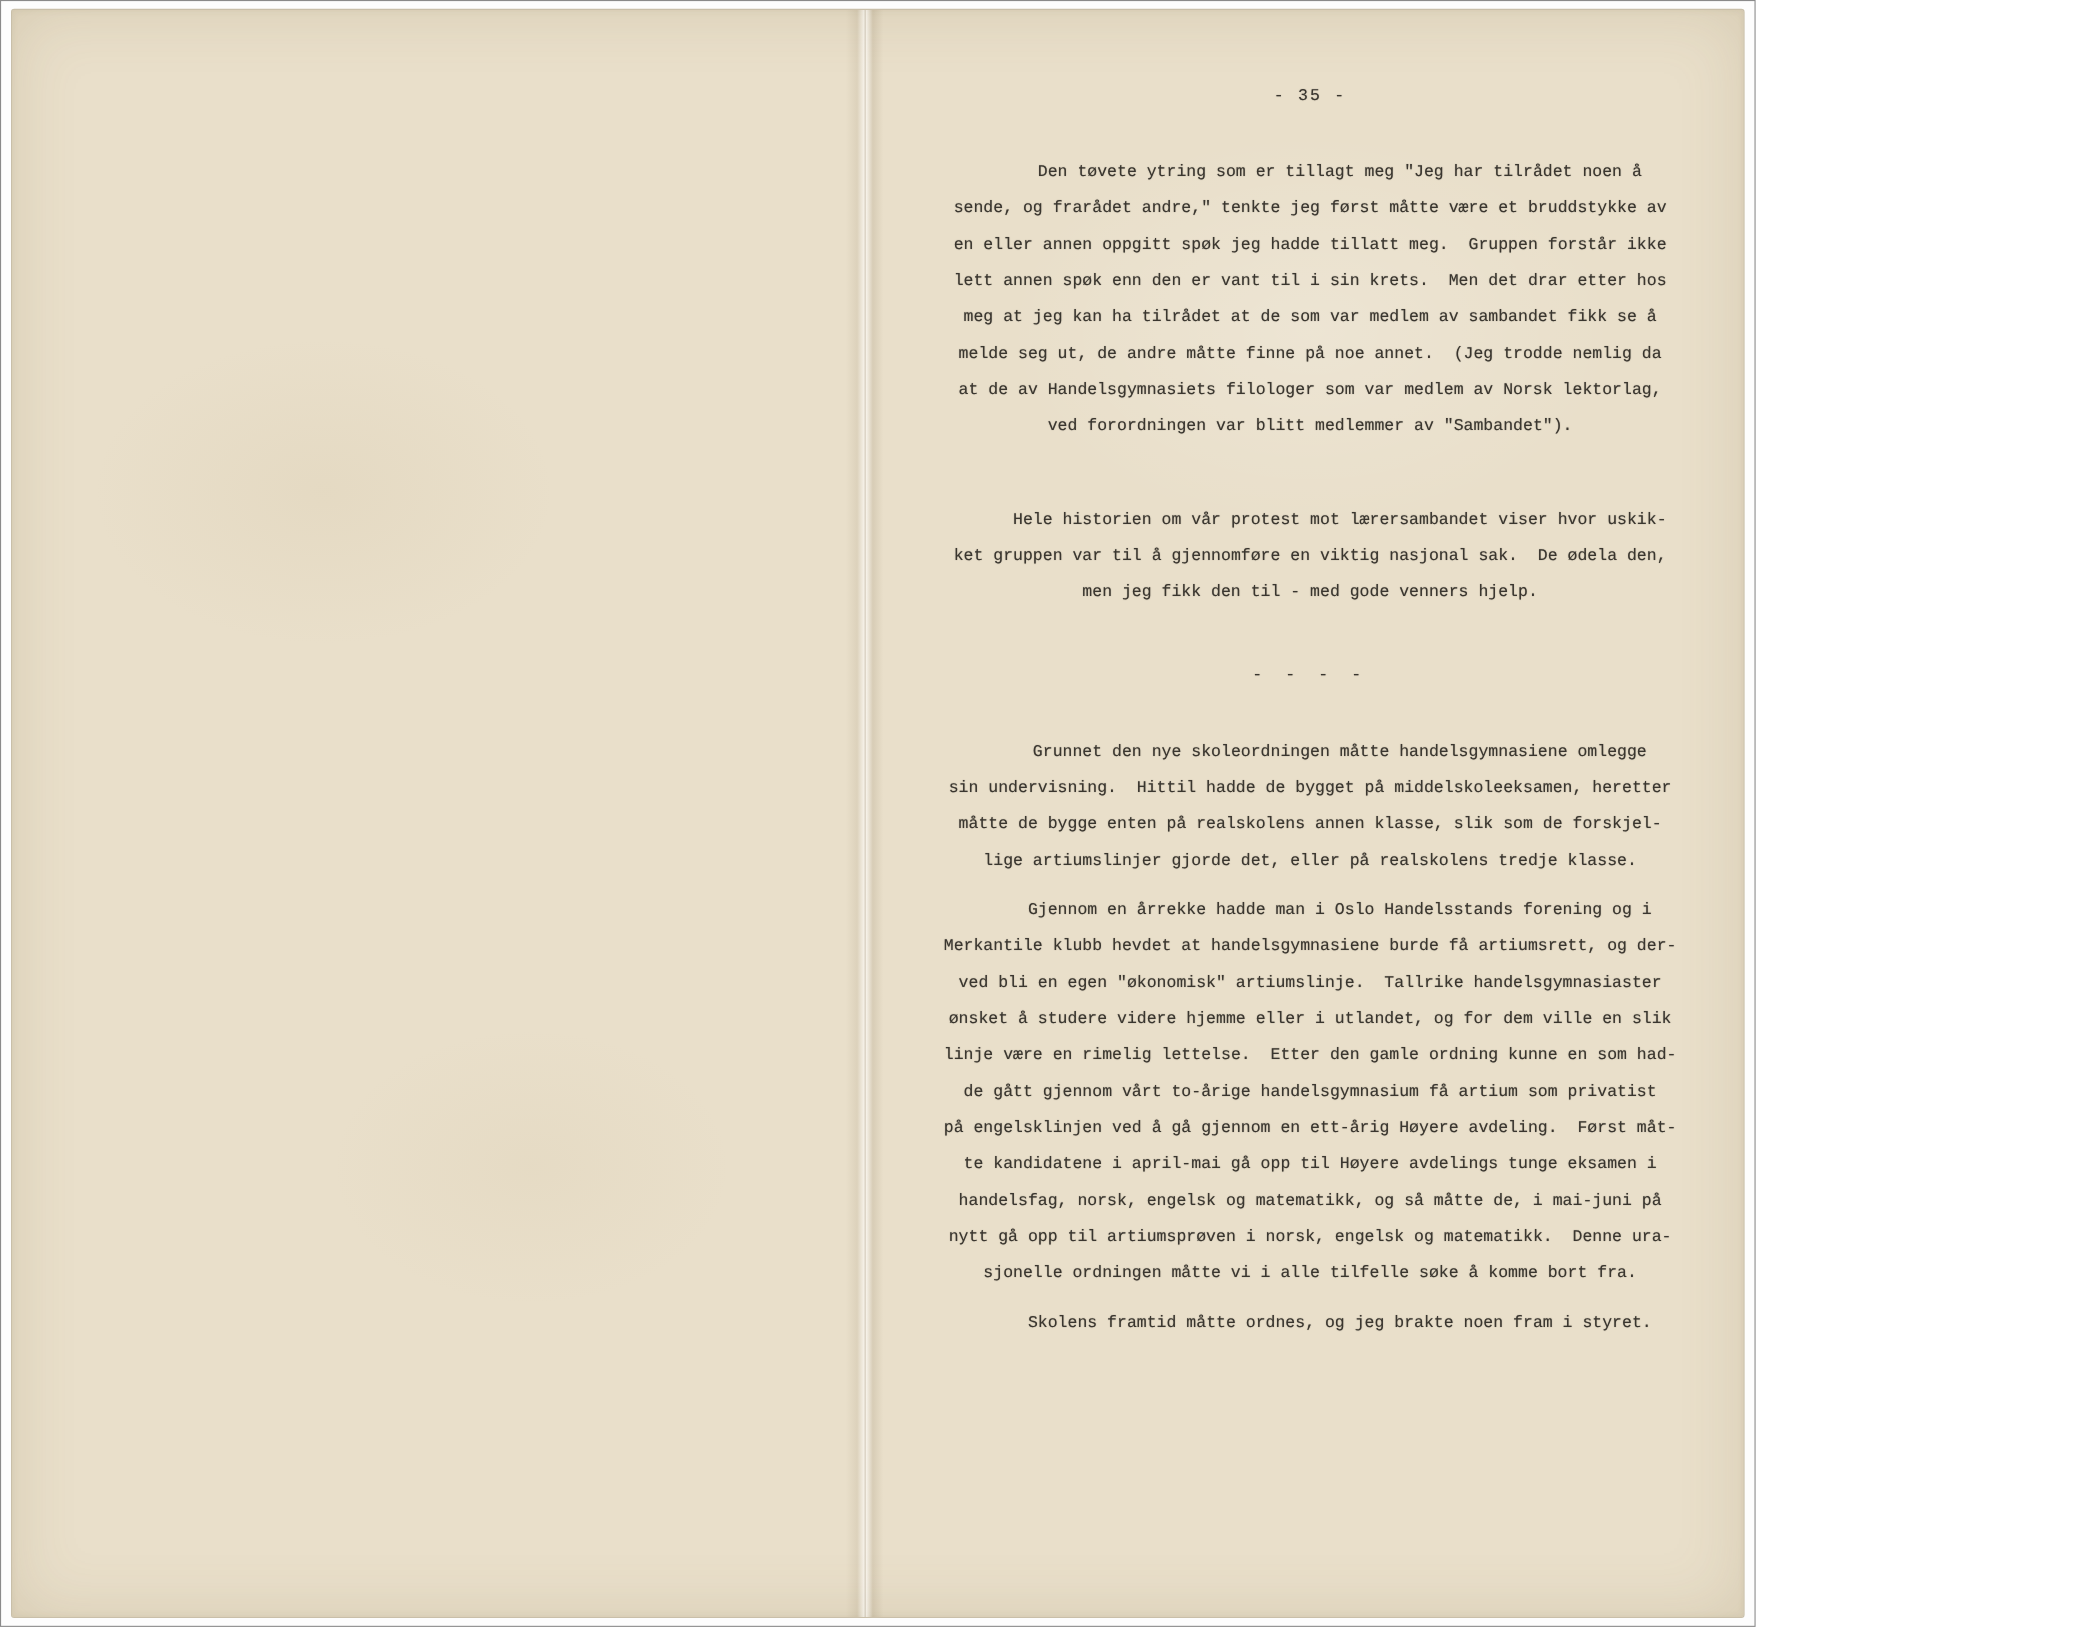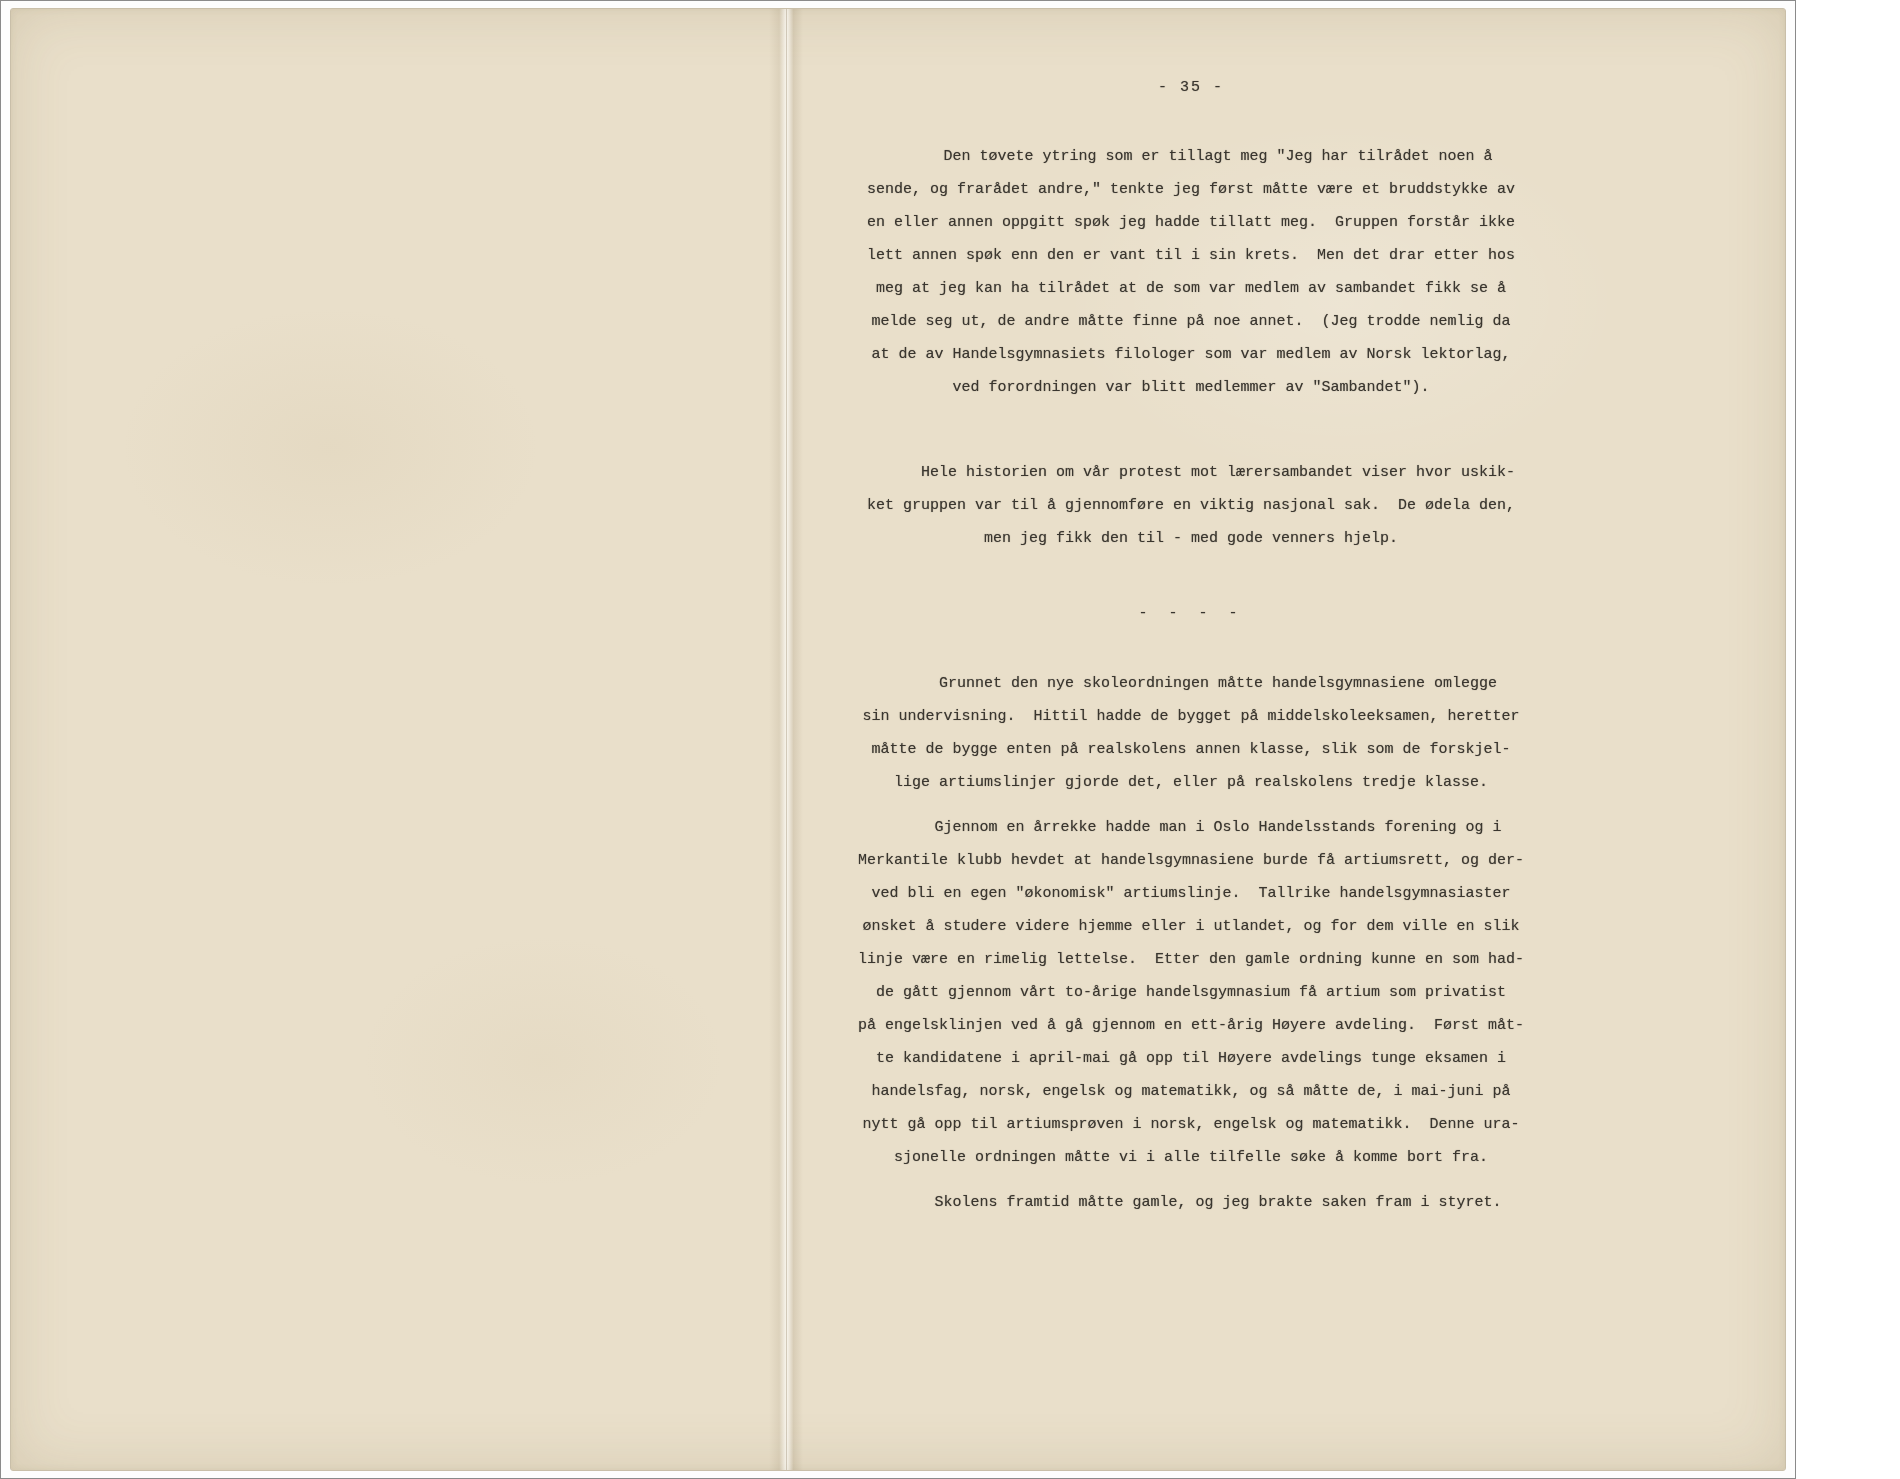"- 35 -" .viewport { width: 1796px -> 1596px }
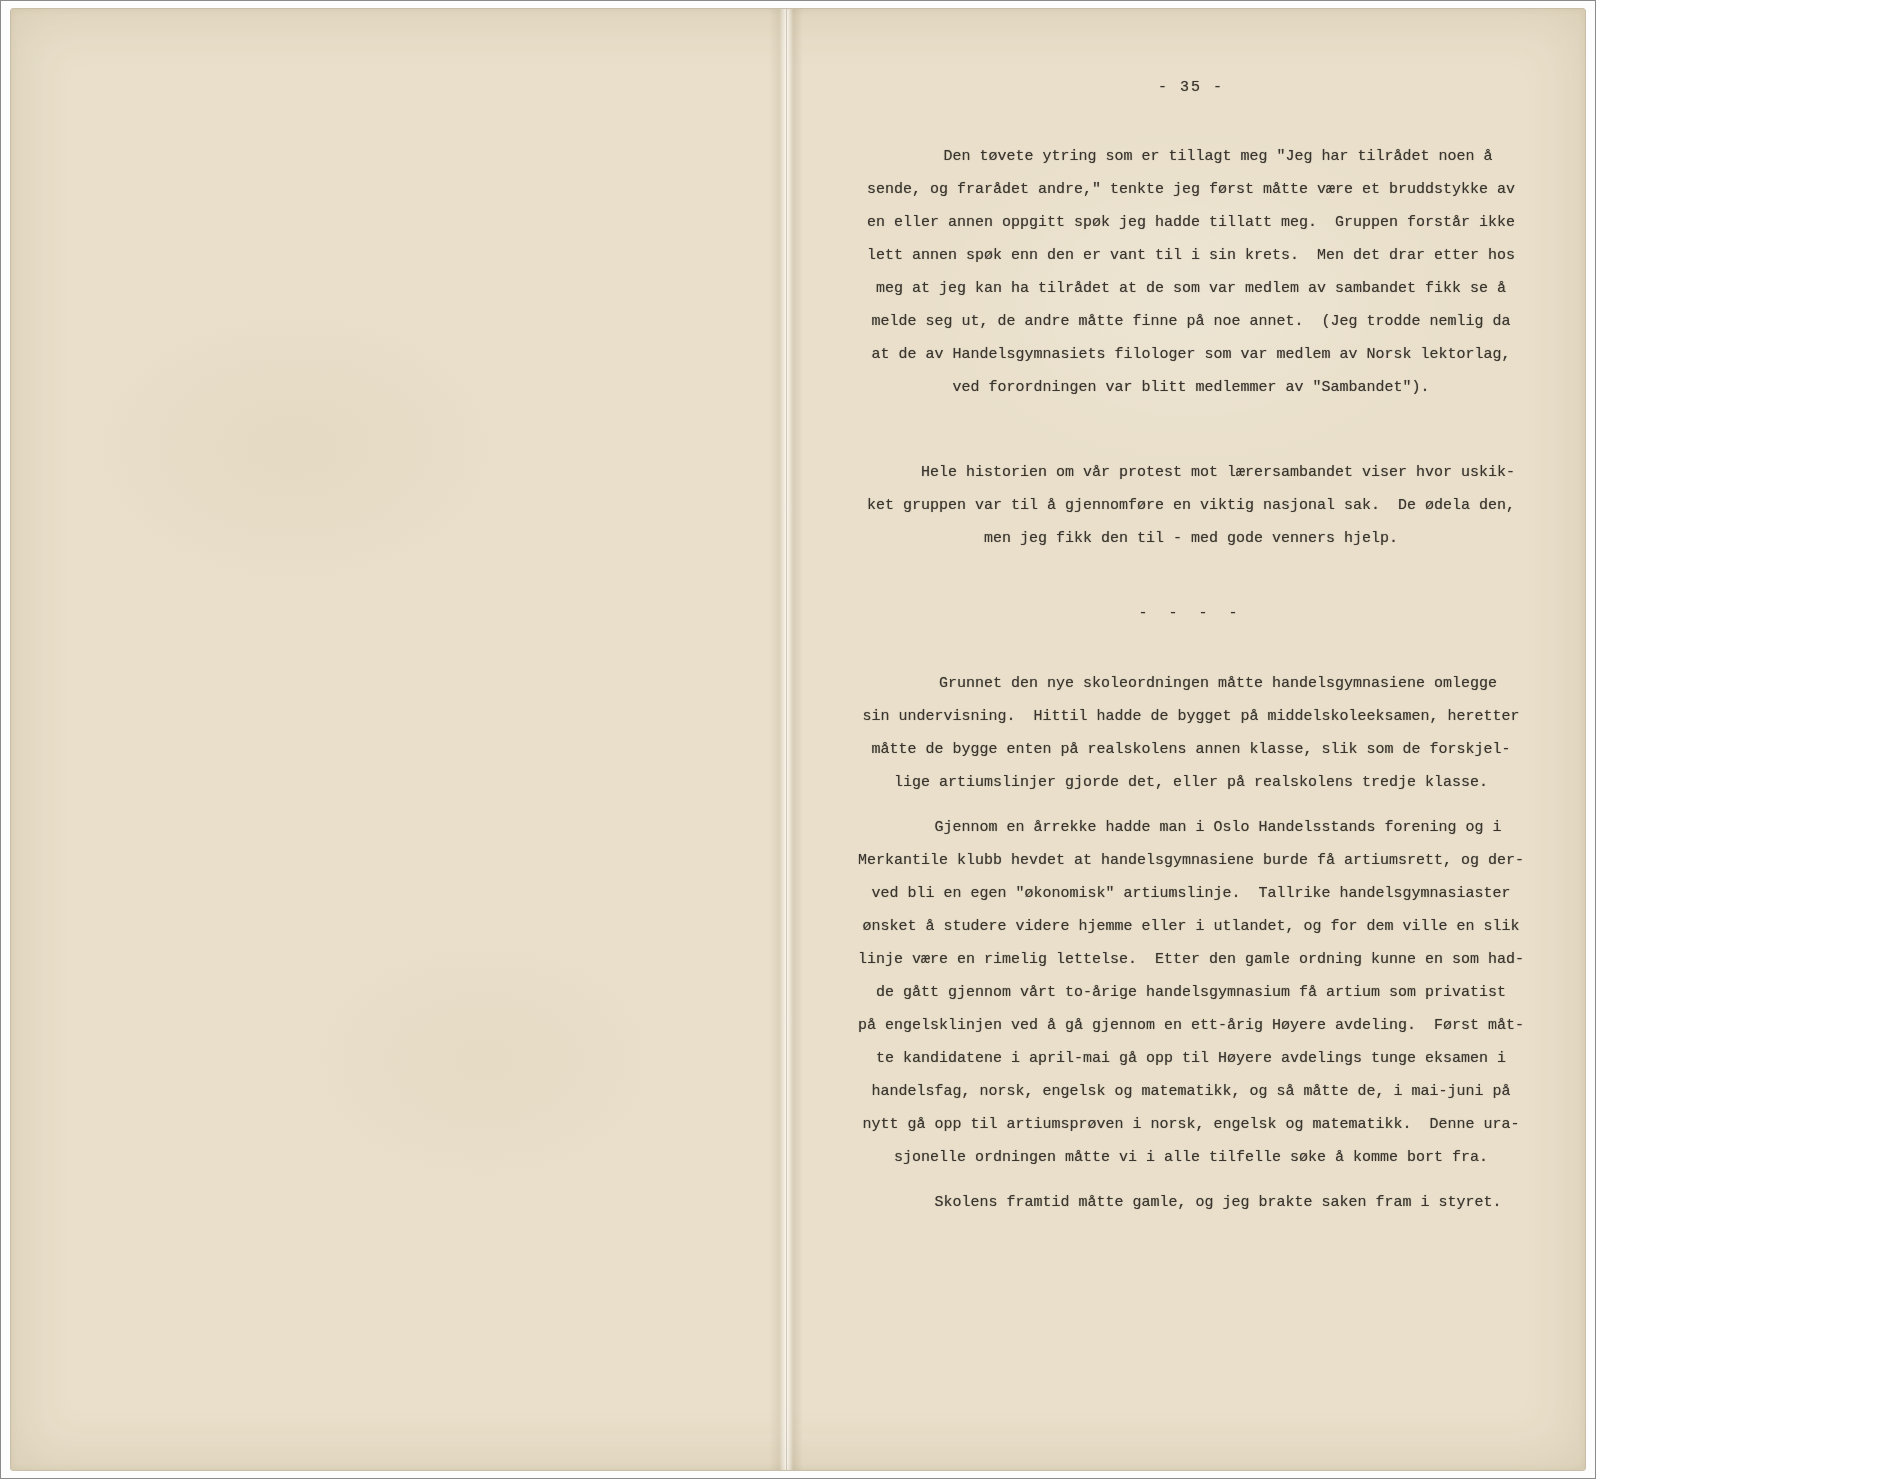"Skolens framtid måtte gamle, og" div.para { text: gamle, og jeg brakte saken -> ordnes, og jeg brakte noen }
